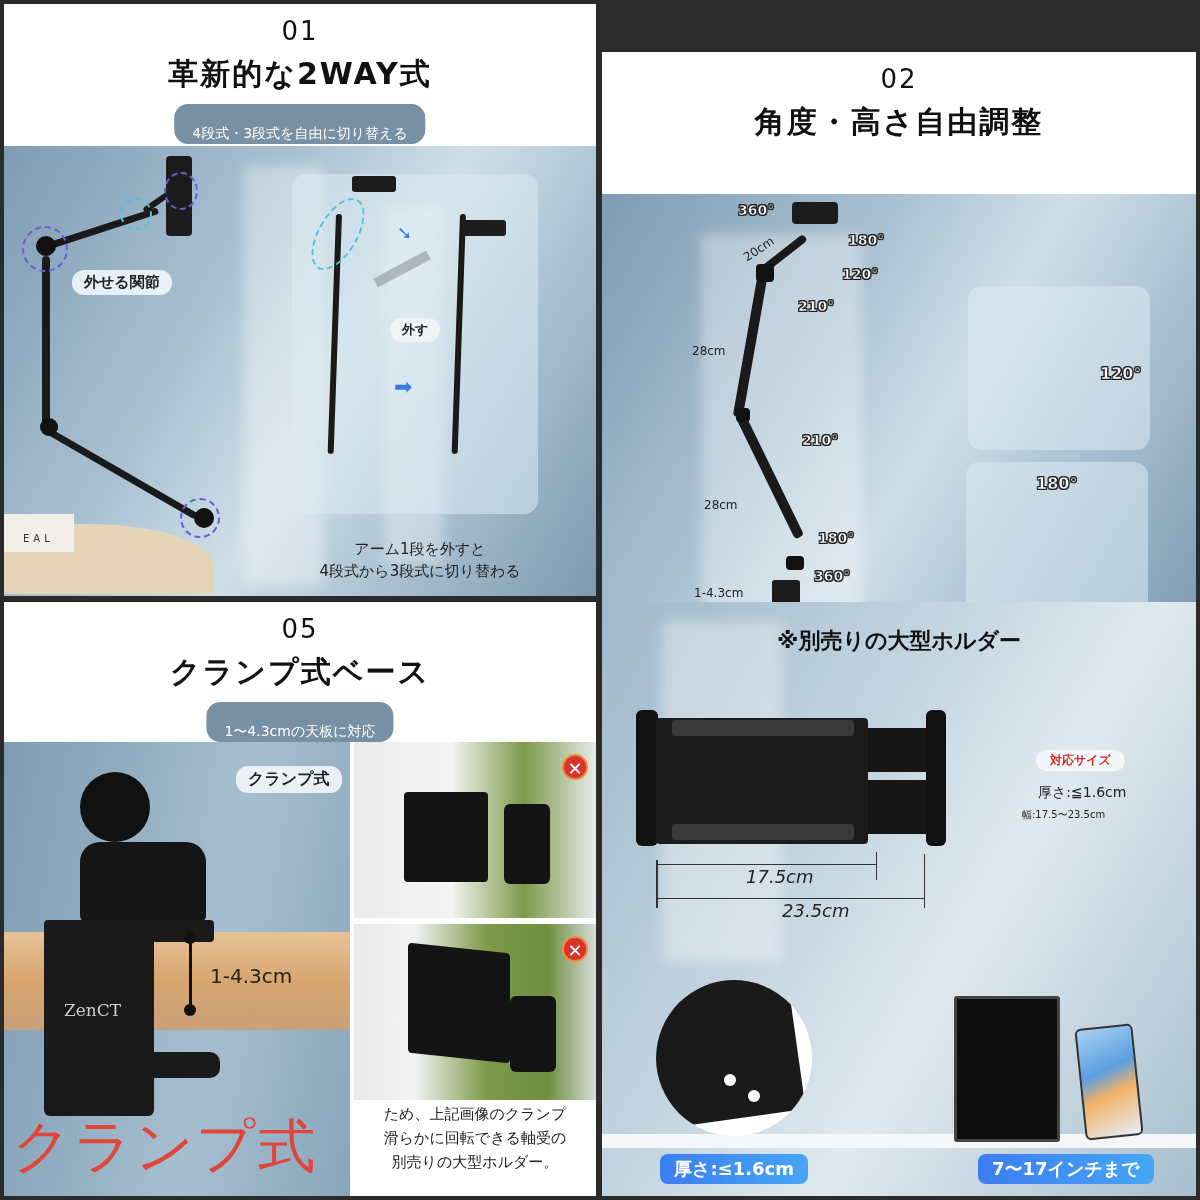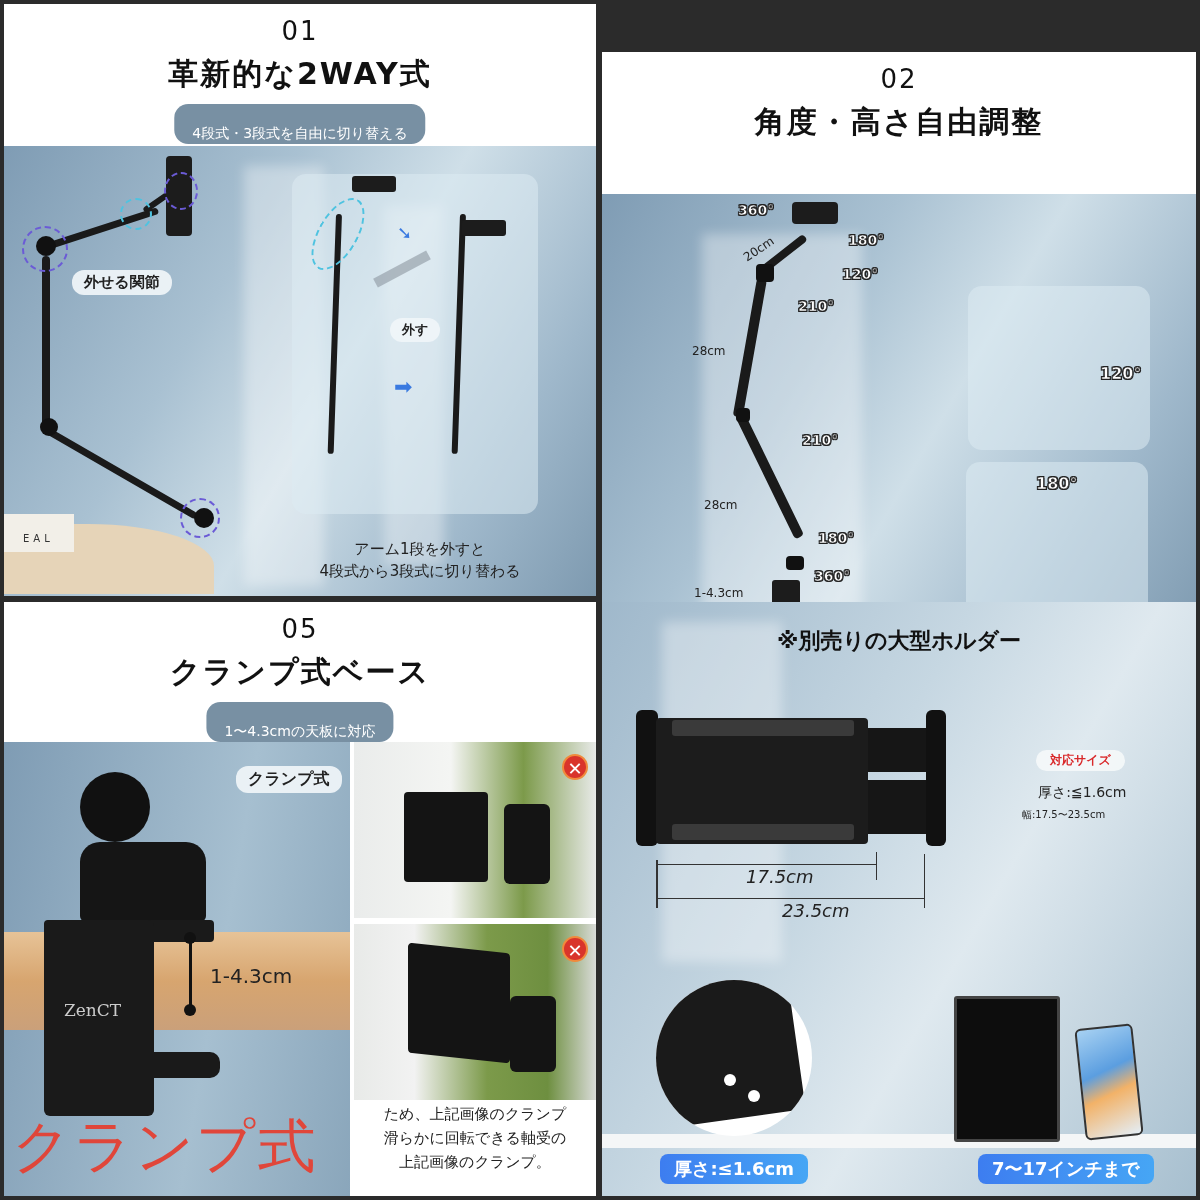"上記画像のクランプ。" div { text: 上記画像のクランプ -> 別売りの大型ホルダー }
